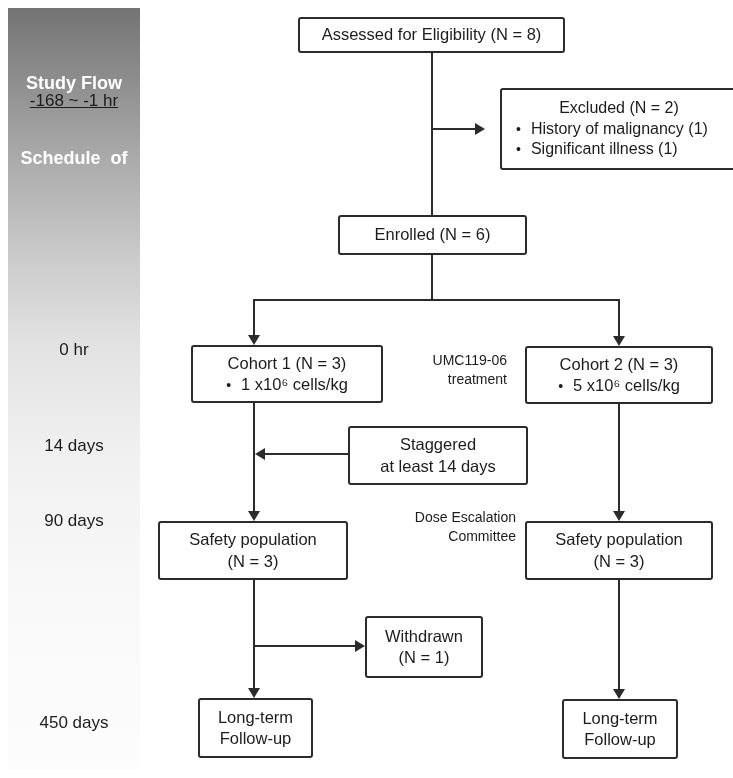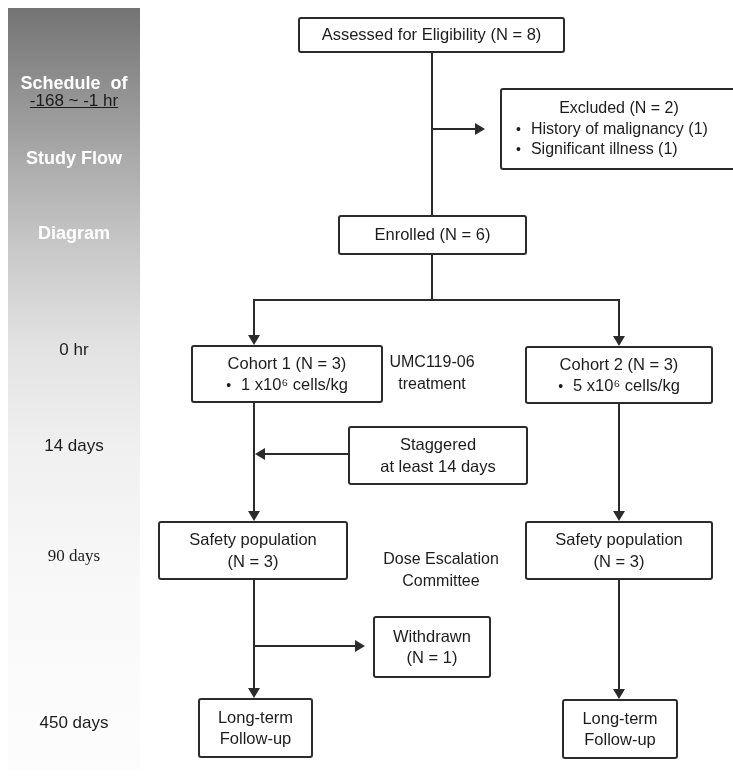"Schedule of" div { order: before "Study Flow" -> after "Study Flow" }
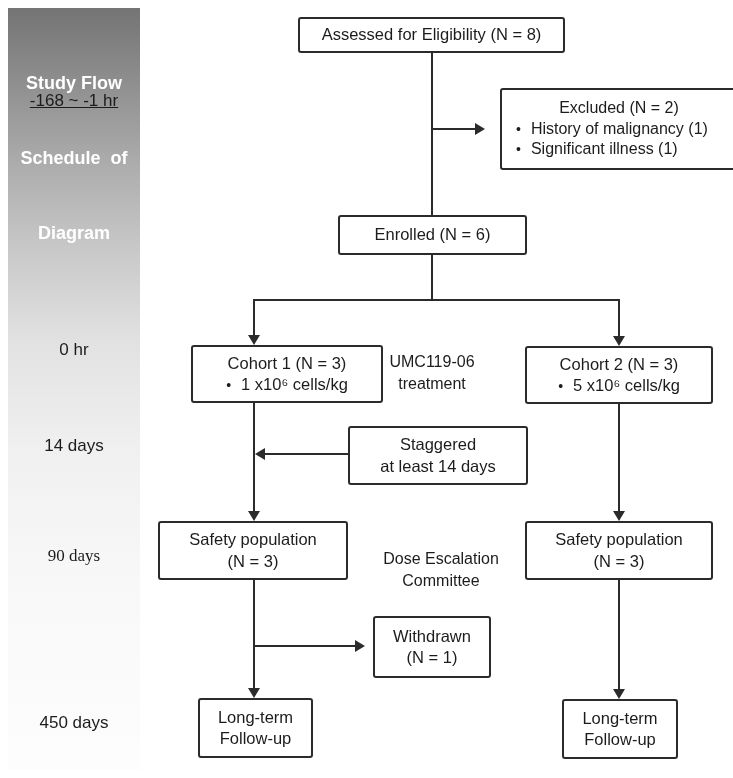"Diagram" div { html: <div>Diagram</div> -> none }
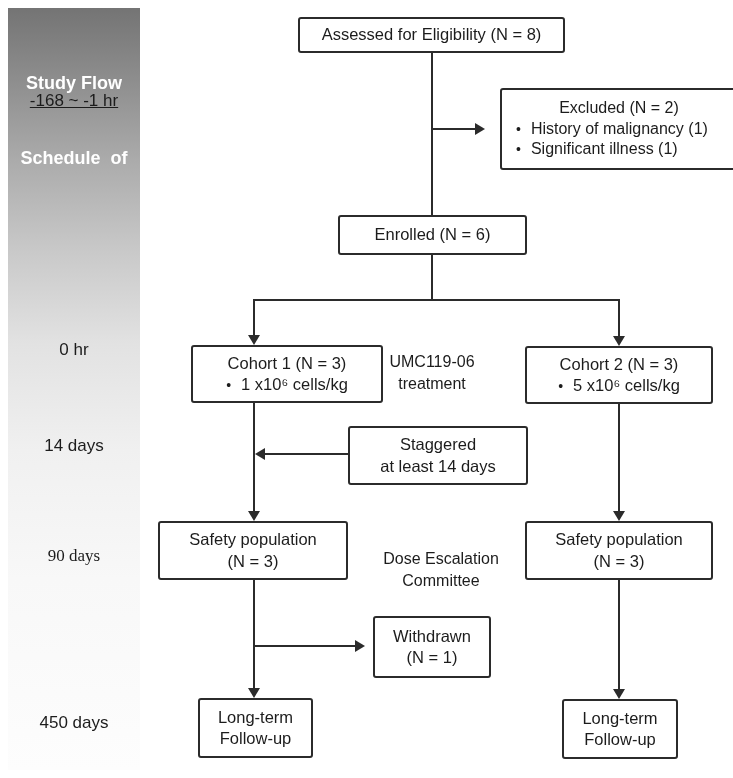"UMC119-06" .note { font-size: 16px -> 14px; text-align: center -> right }
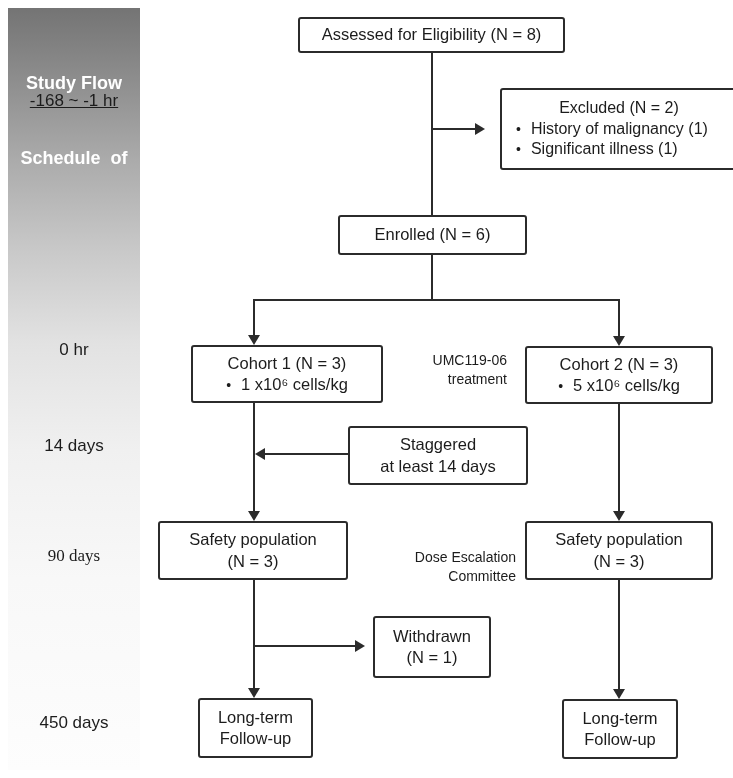"90 days" div.time-label { font-family: Liberation Serif, serif -> none; top: 538px -> 503px }
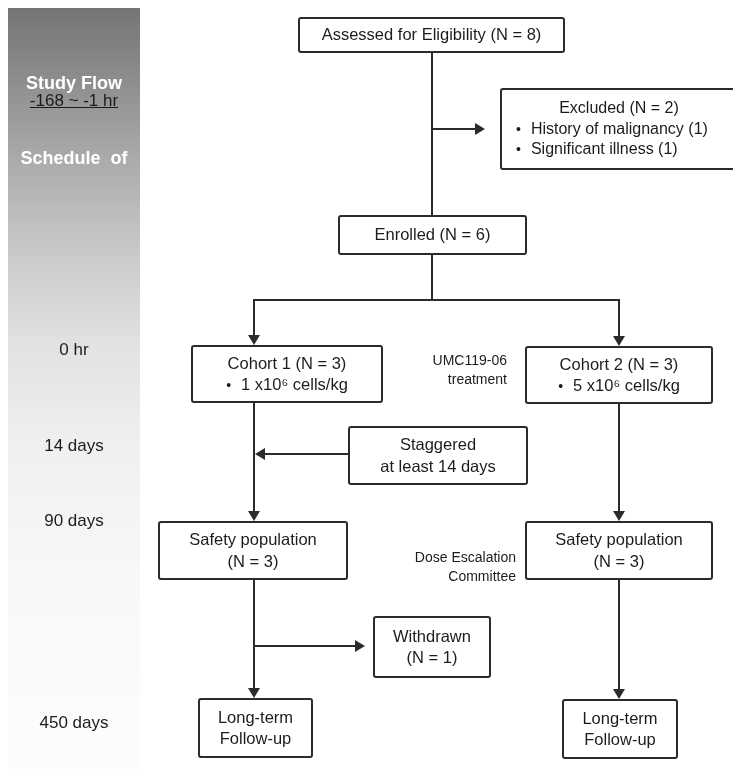"Dose Escalation" div.note { top: 548px -> 508px }
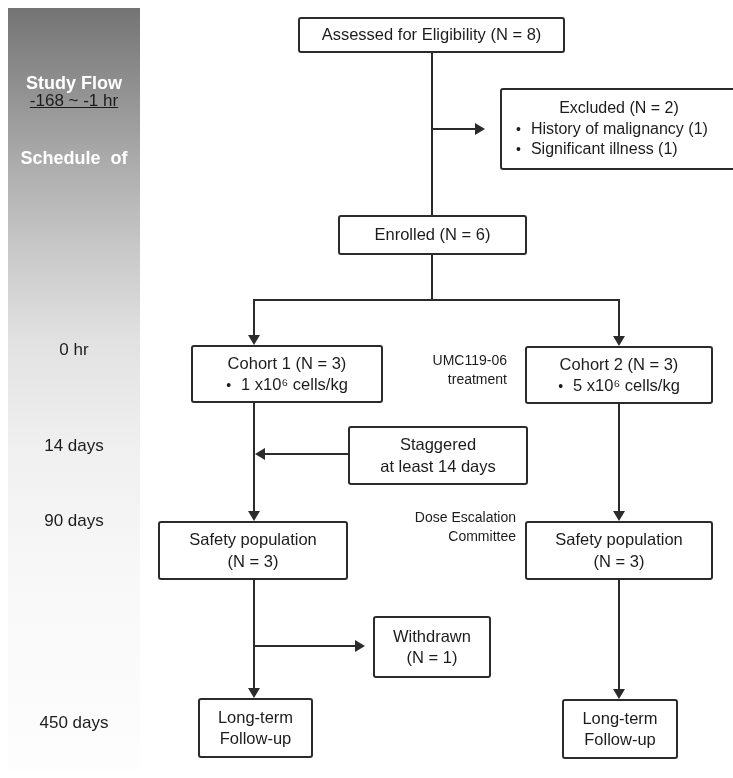"Withdrawn" div.box { left: 373px -> 365px }
